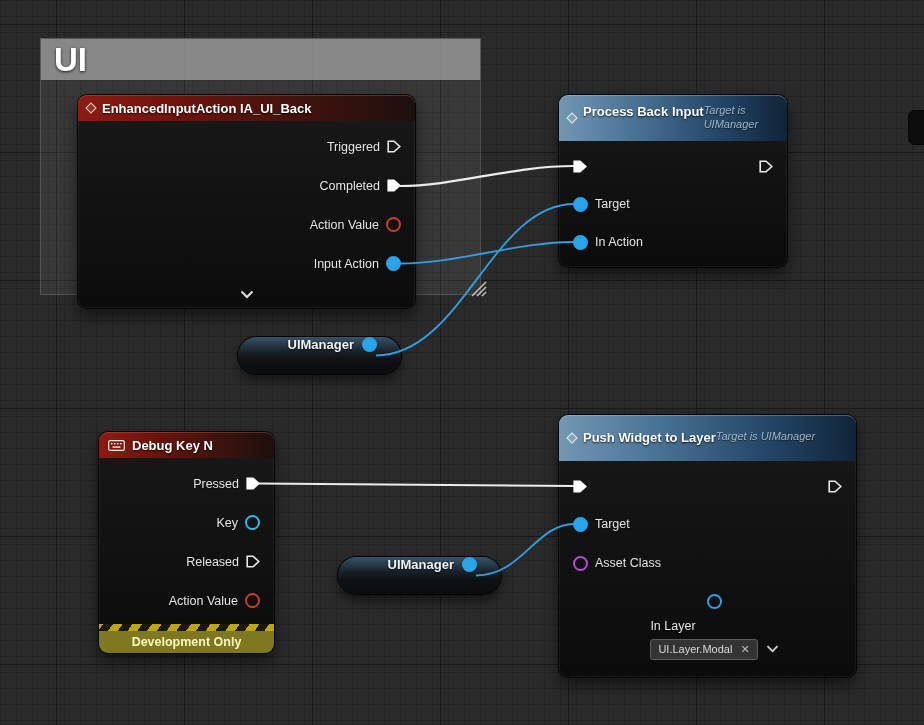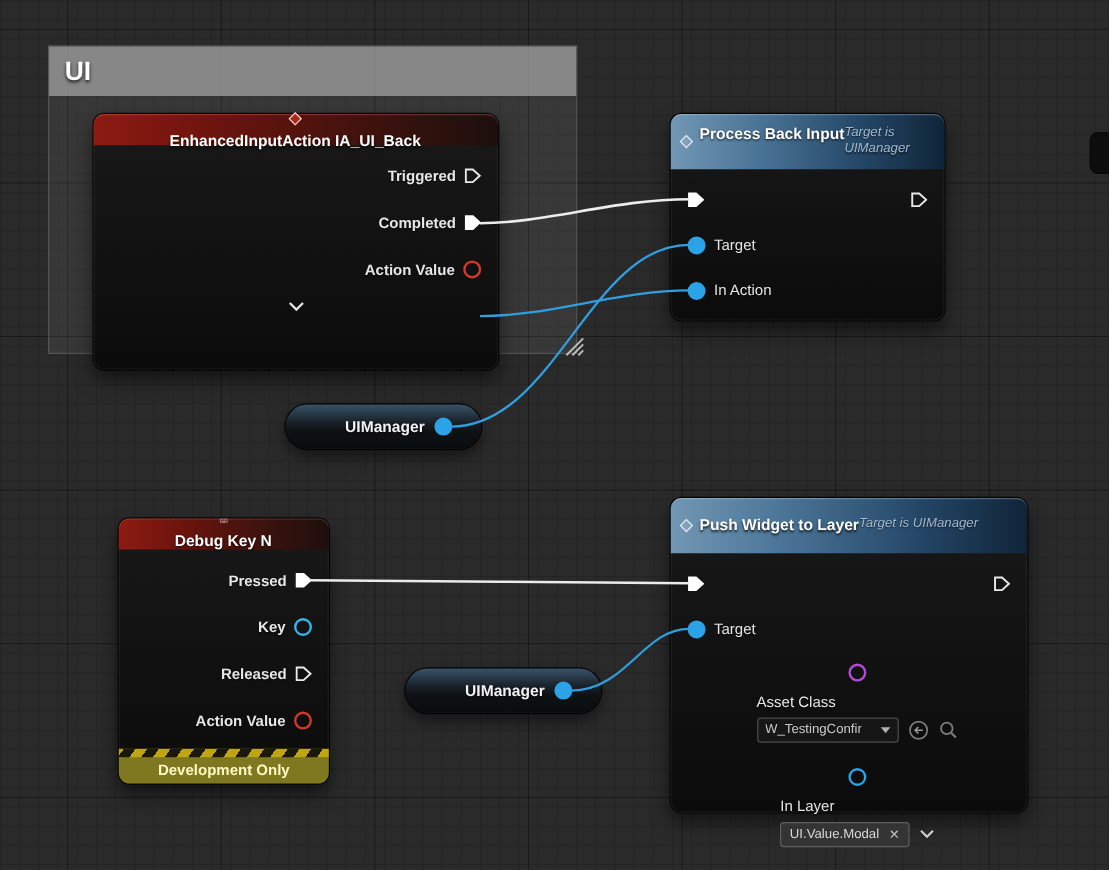"UI" .comment-title { font-size: 22px -> 33px }
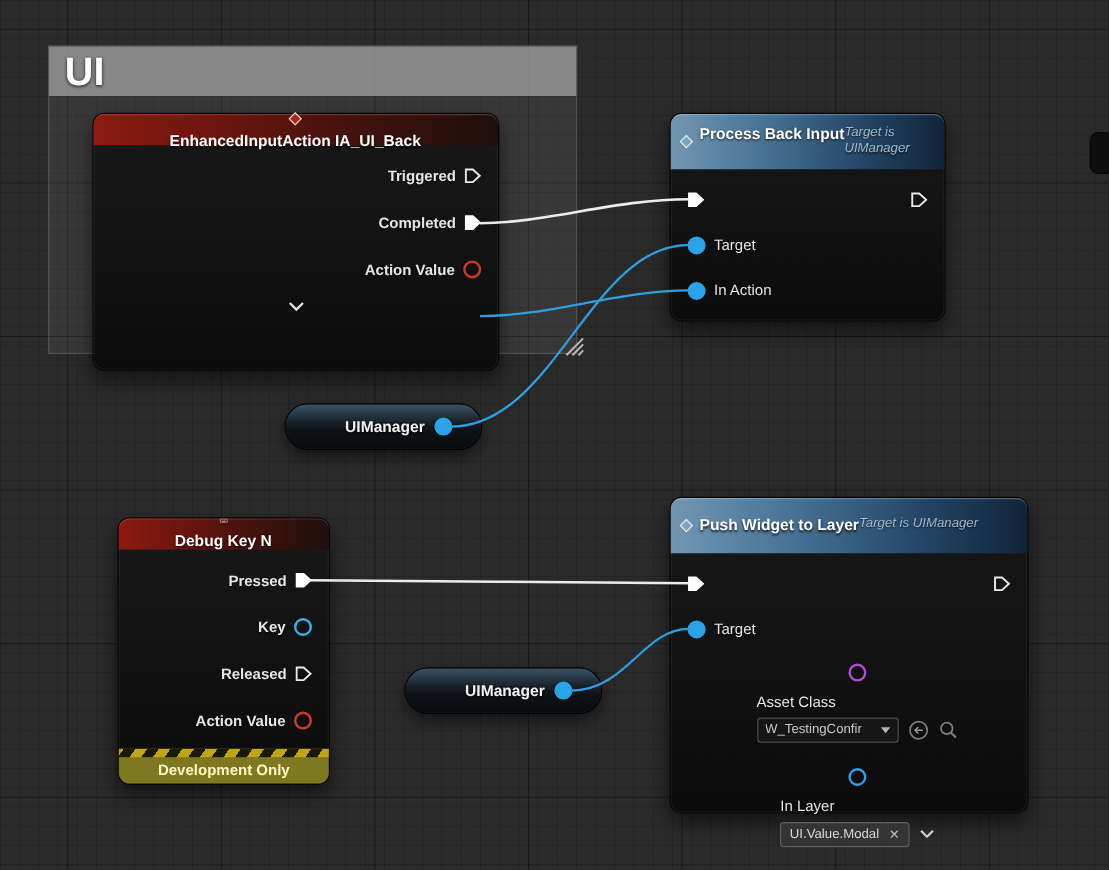"EnhancedInputAction IA_UI_Back" .hdr-event { flex-direction: column -> none }
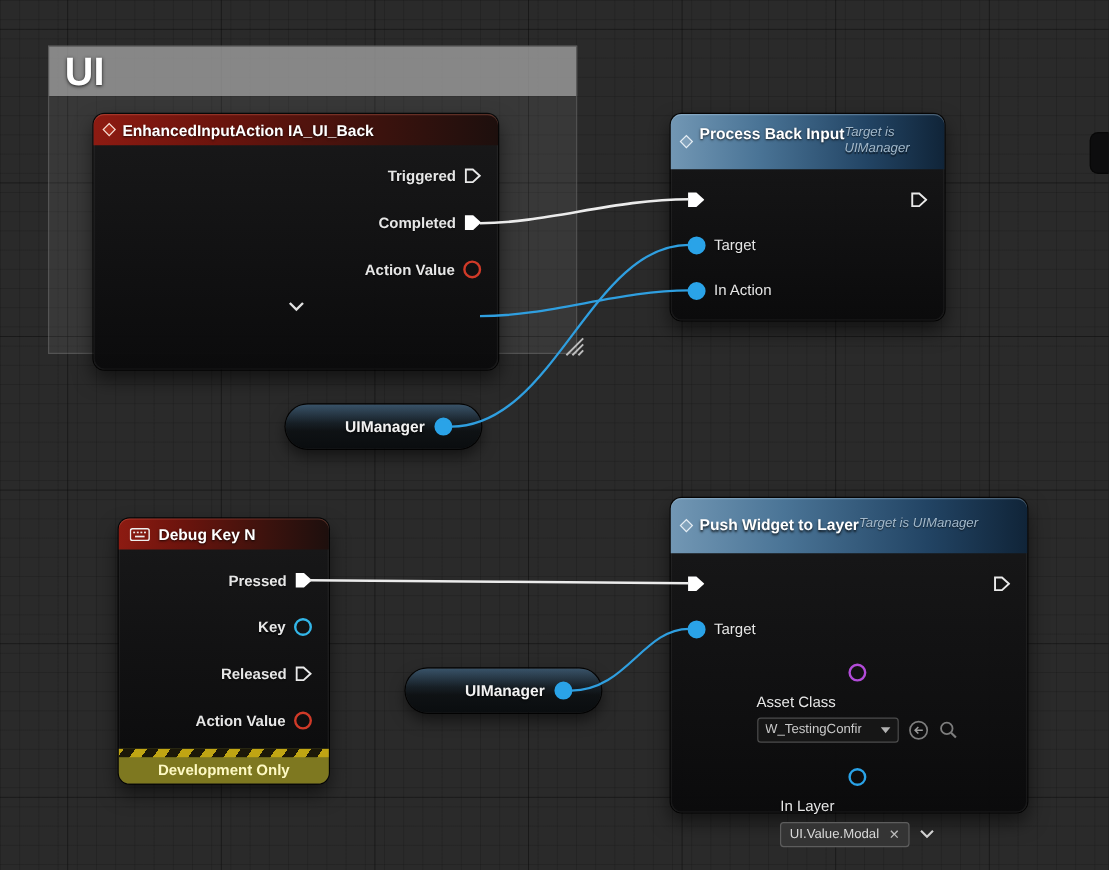"Triggered" .pin-row.out { font-weight: bold -> none }
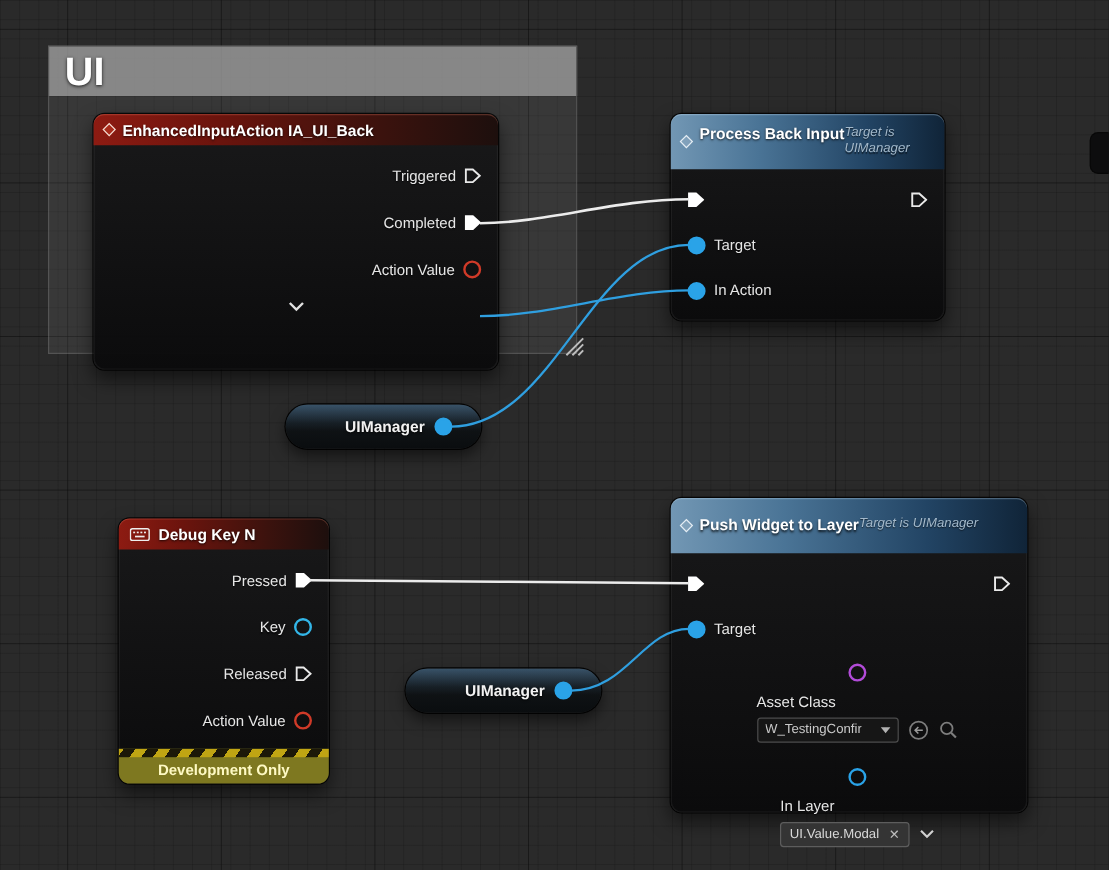"Input Action" div.pin-row { html: none -> <div> <span>Input Action</span> <span></span> </div> }
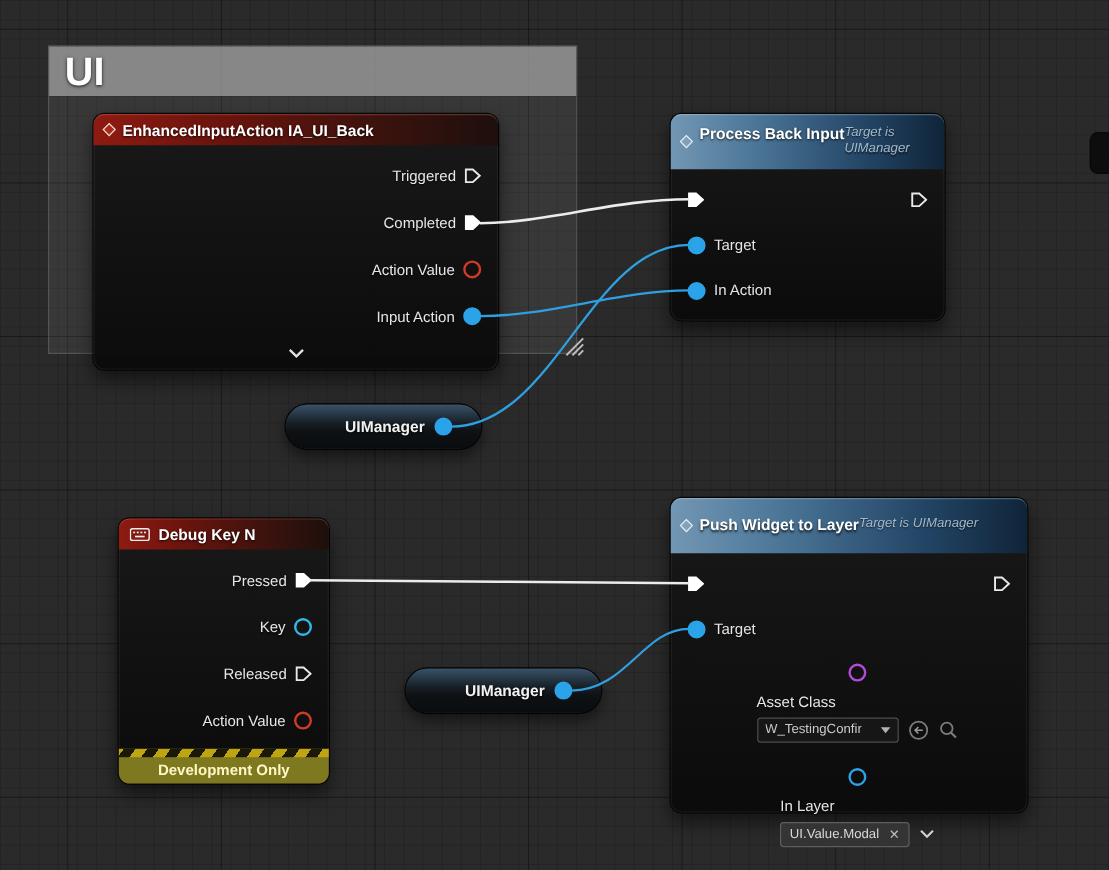"UIManager" .pill { align-items: center -> flex-start }
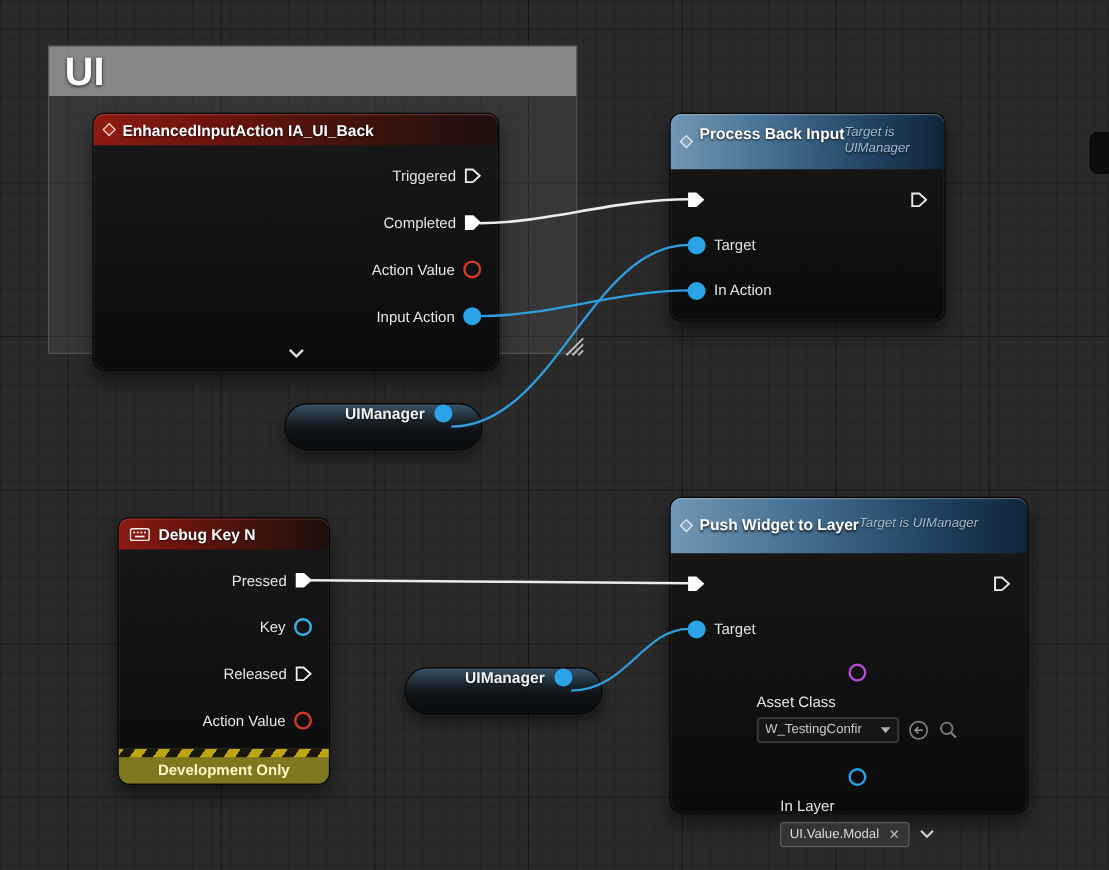"Asset Class" .mt10 { flex-direction: column -> none }
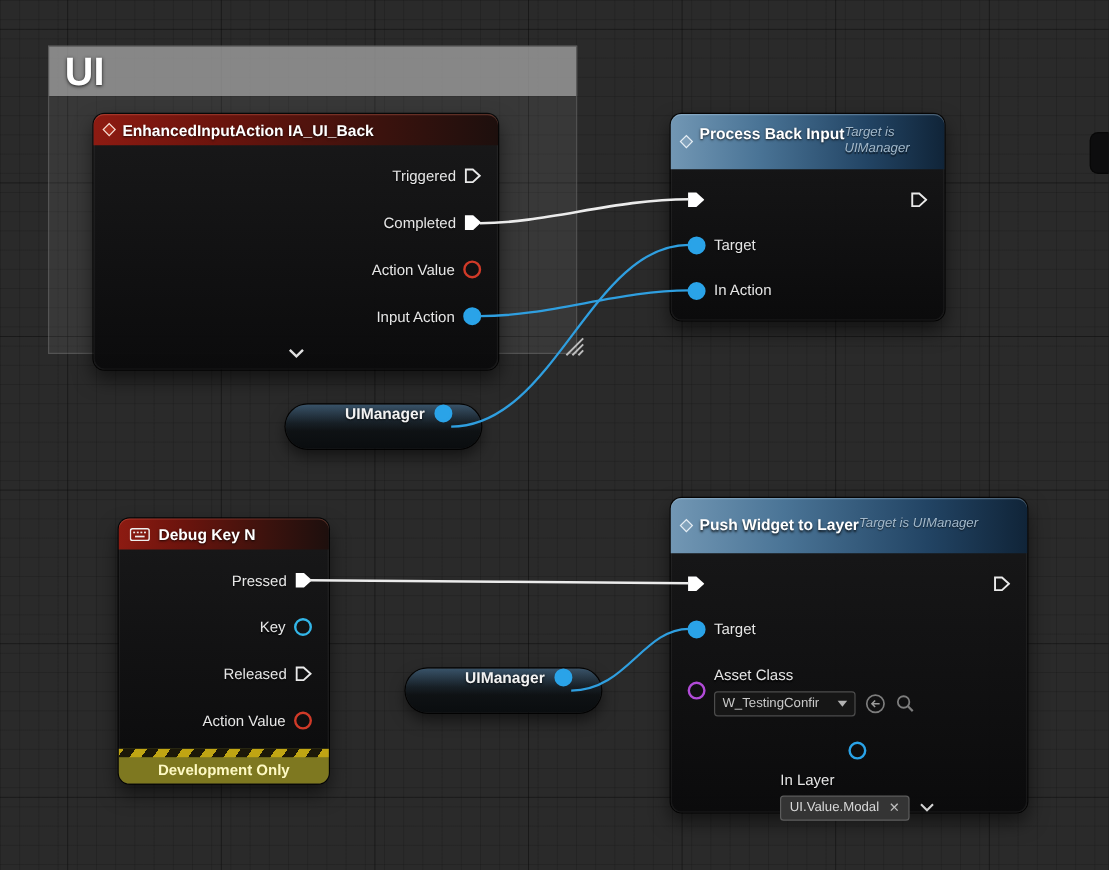"W_TestingConfir" div.param-controls { html: <div> <div> <span>W_TestingConfir</span> <span></span> </div> <span> <svg> <circle></circle> <path></path> </svg> </span> <span> <svg> <circle></circle> <line></line> </svg> </span> </div> -> none }
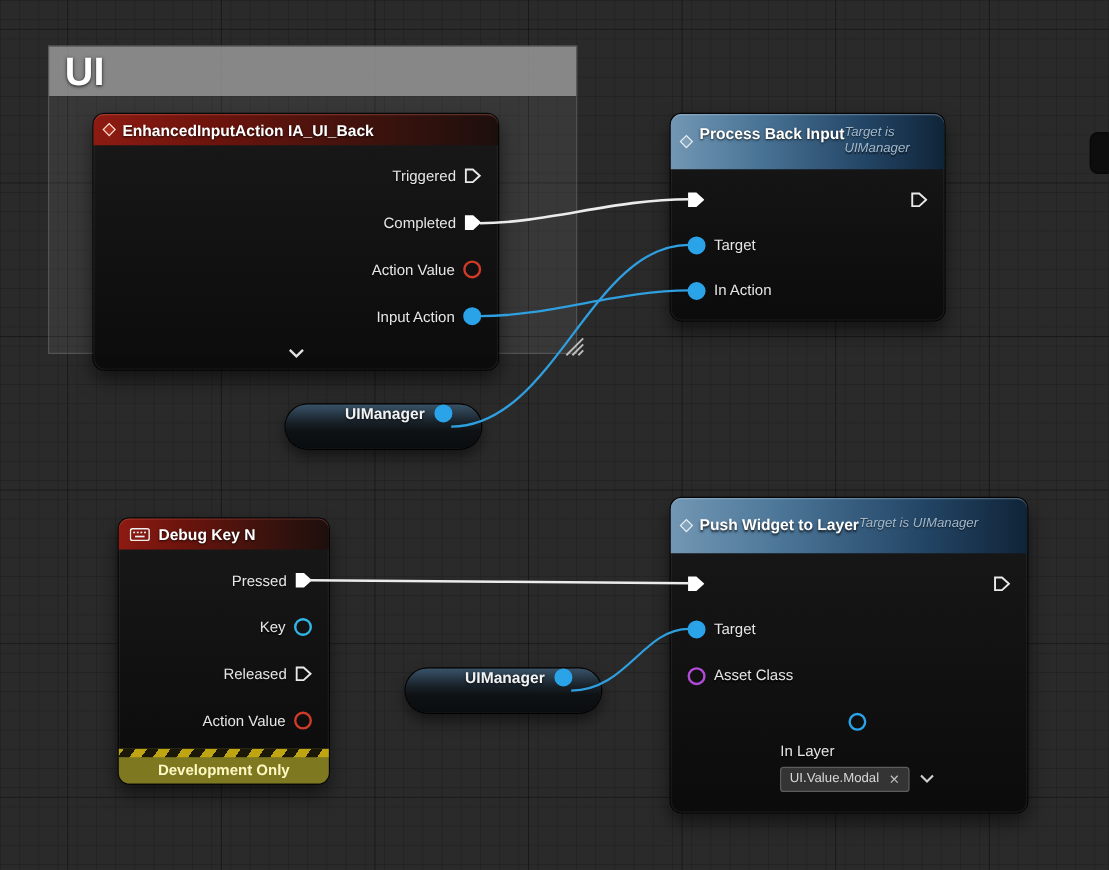"UI.Value.Modal" span { text: UI.Value.Modal -> UI.Layer.Modal }
